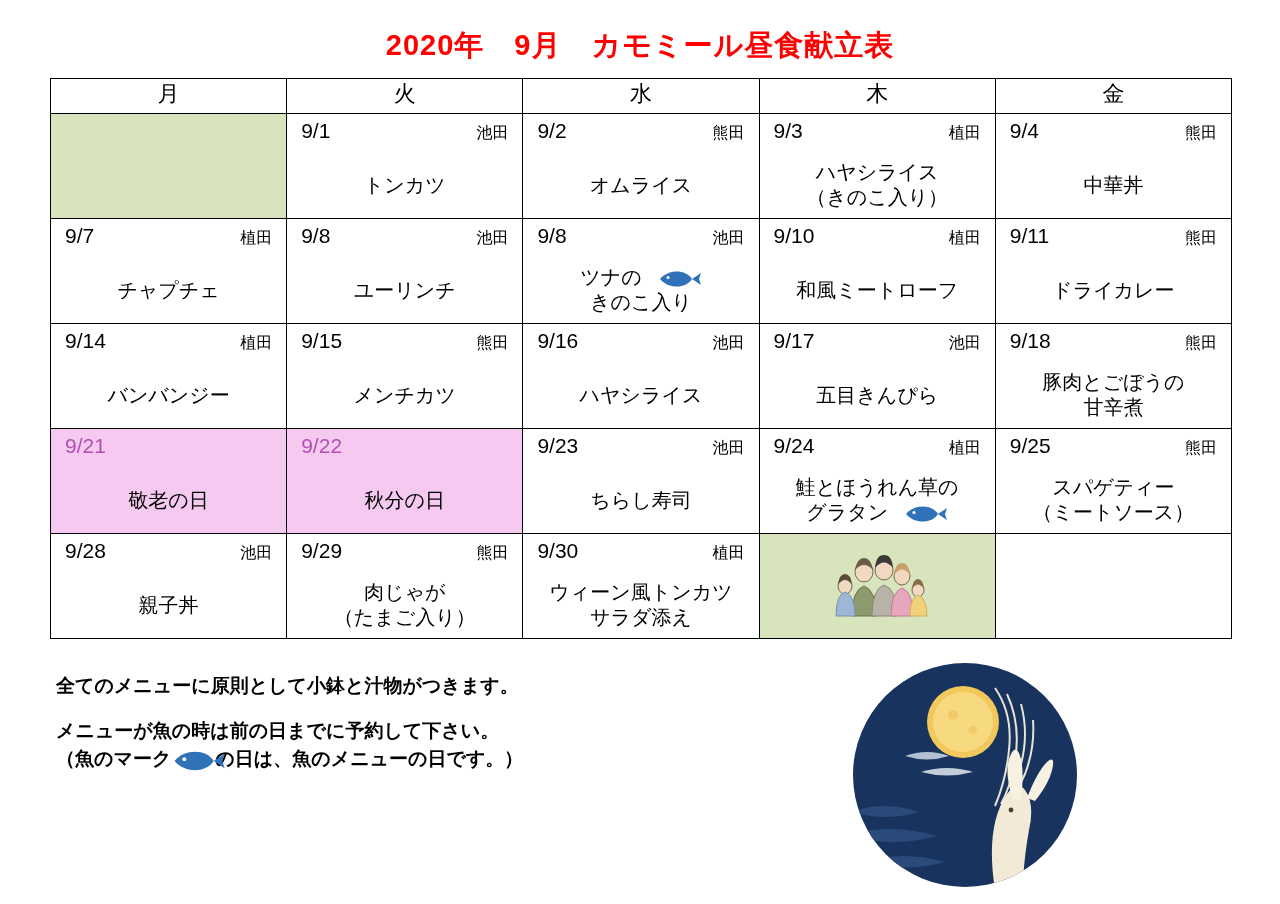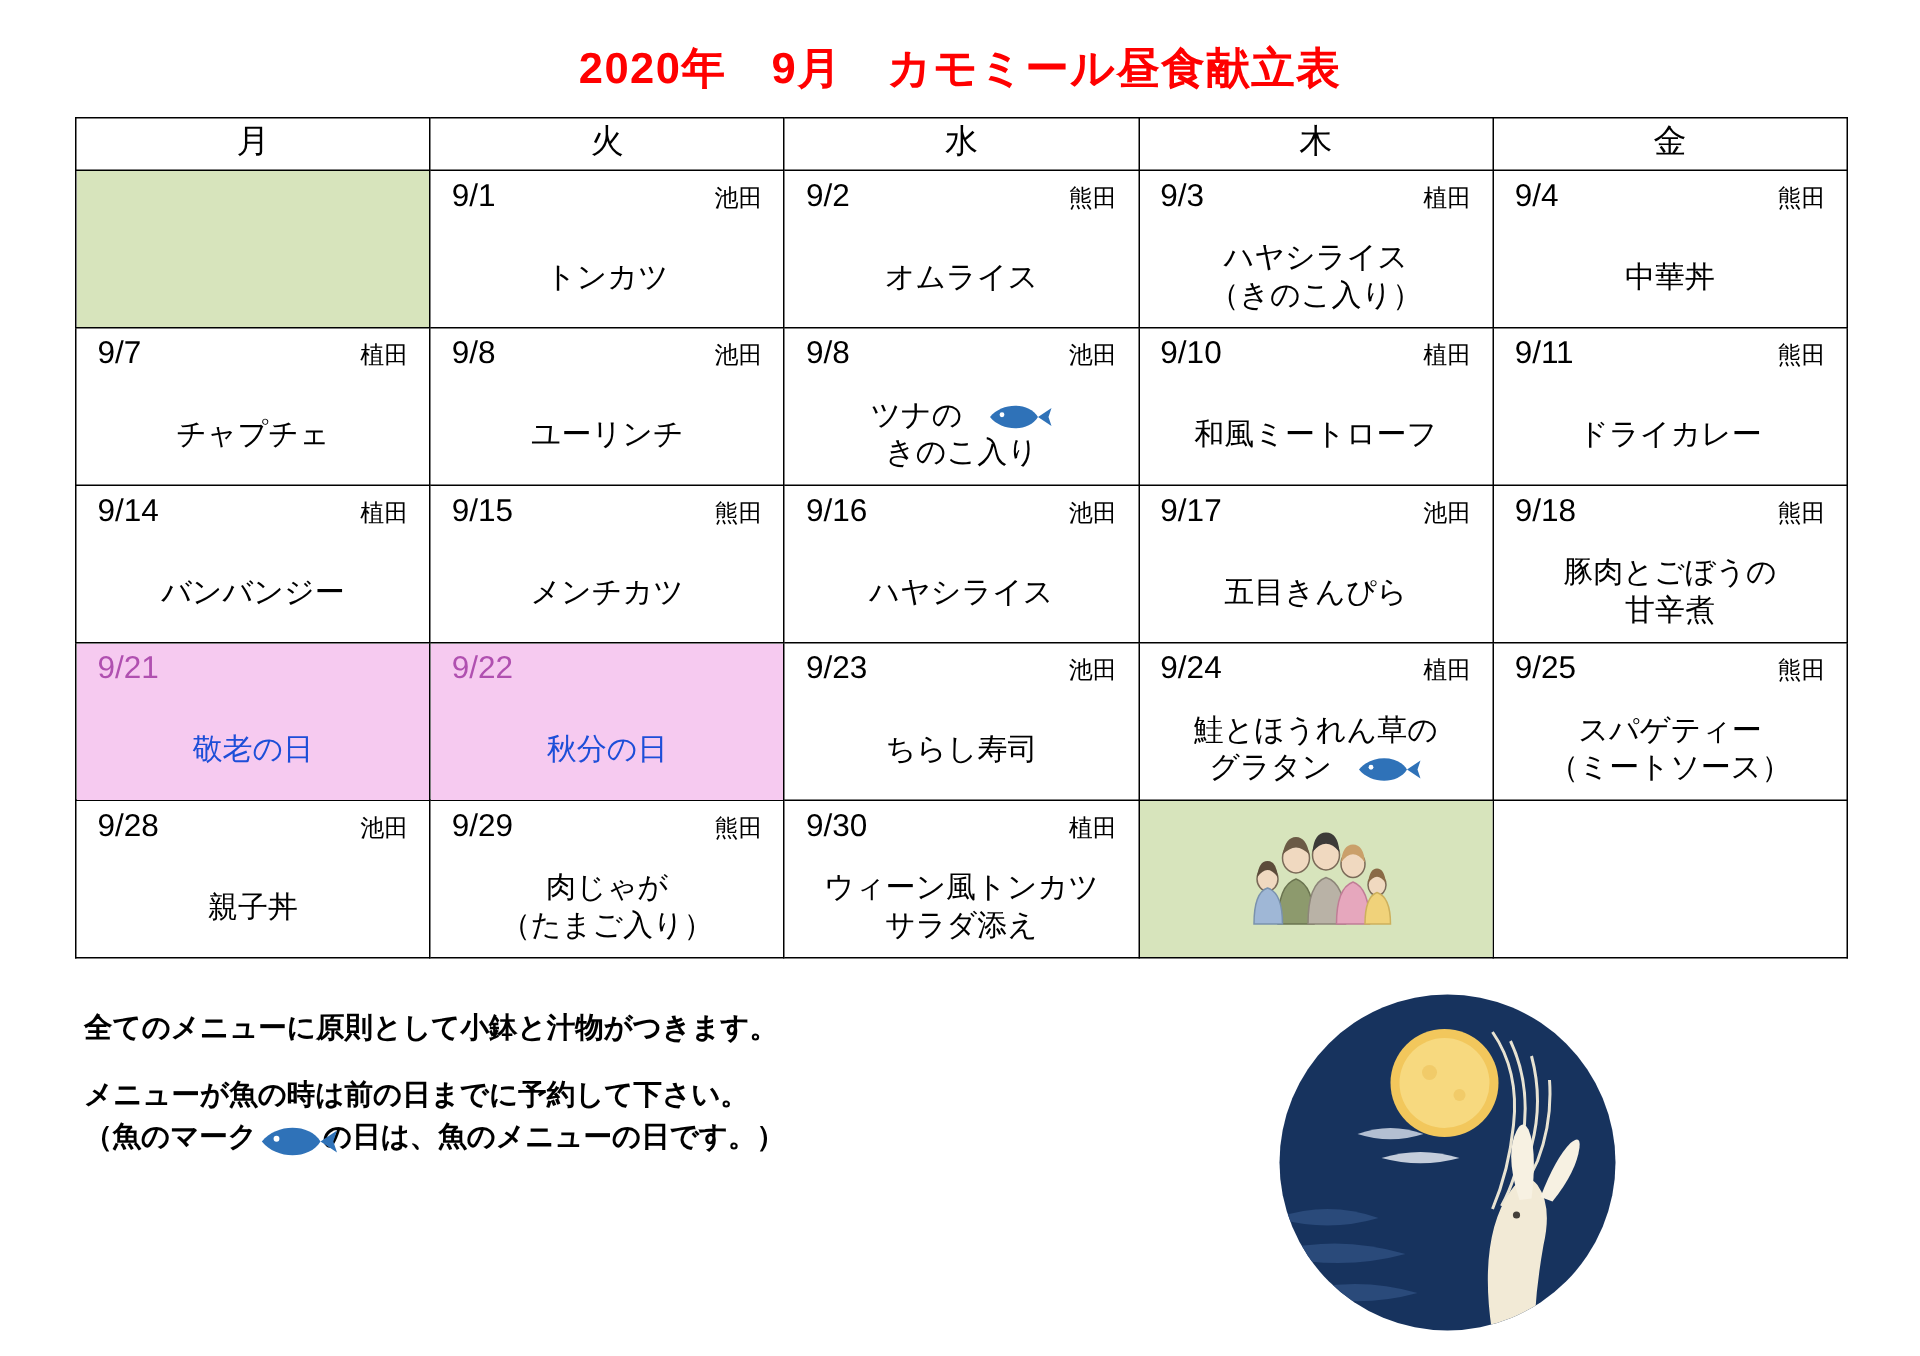"敬老の日" td.holiday .cell-body { color: #1d4ed8 -> #000000 }
